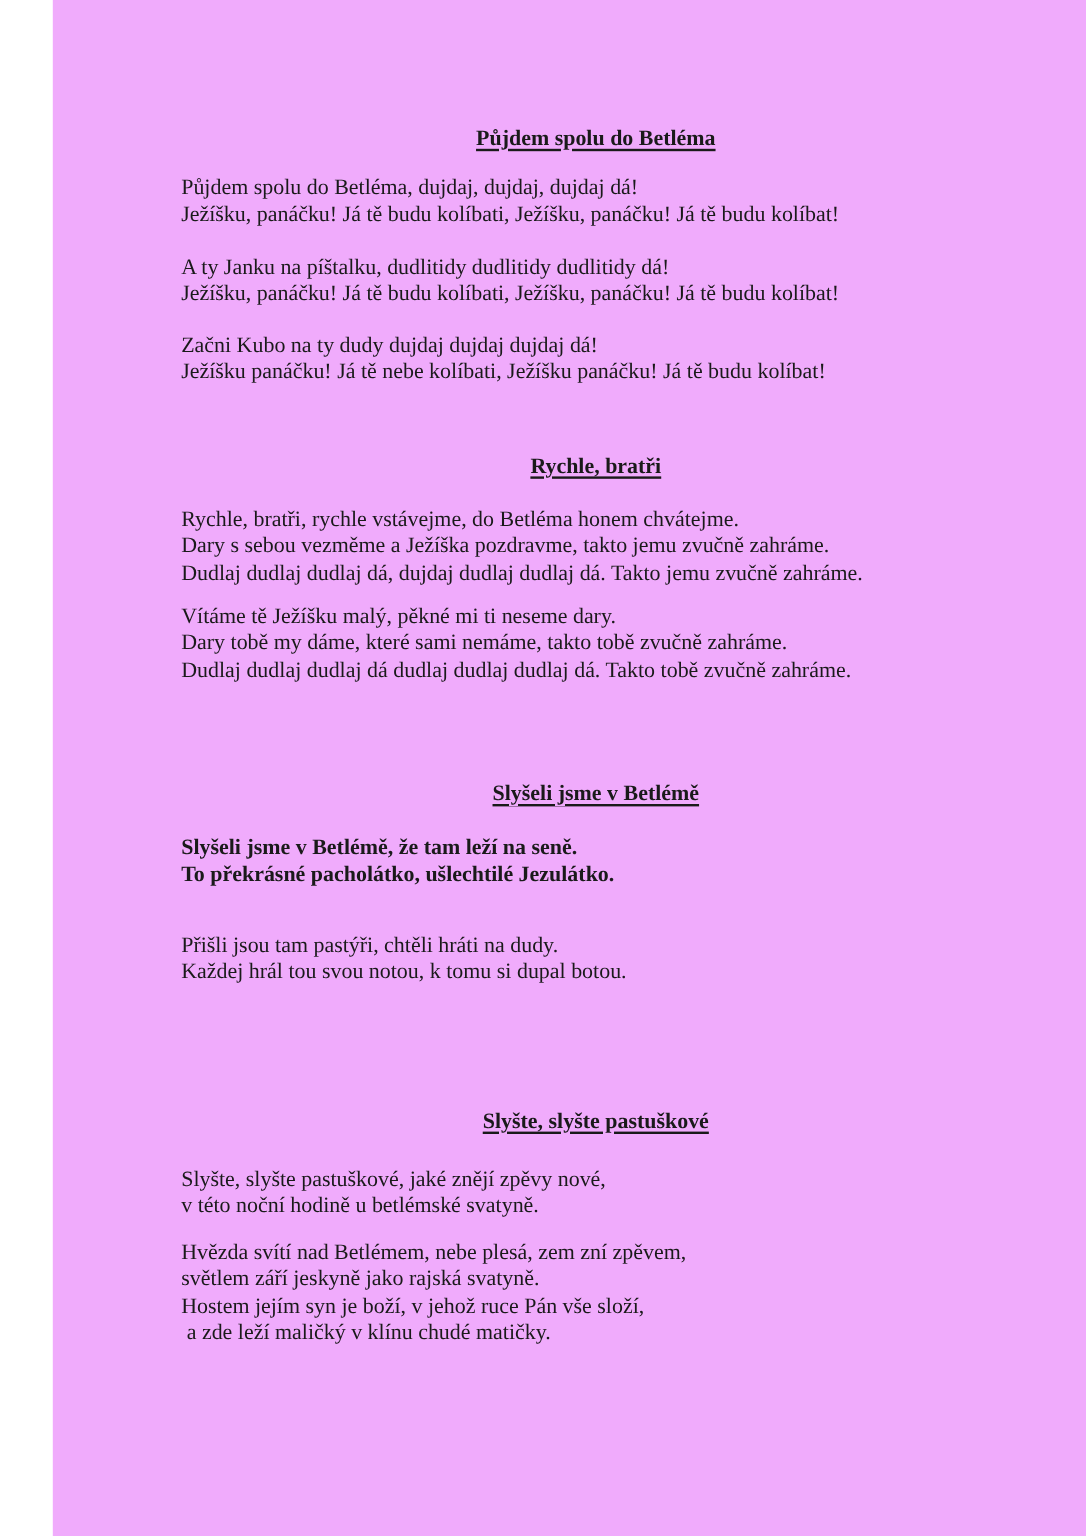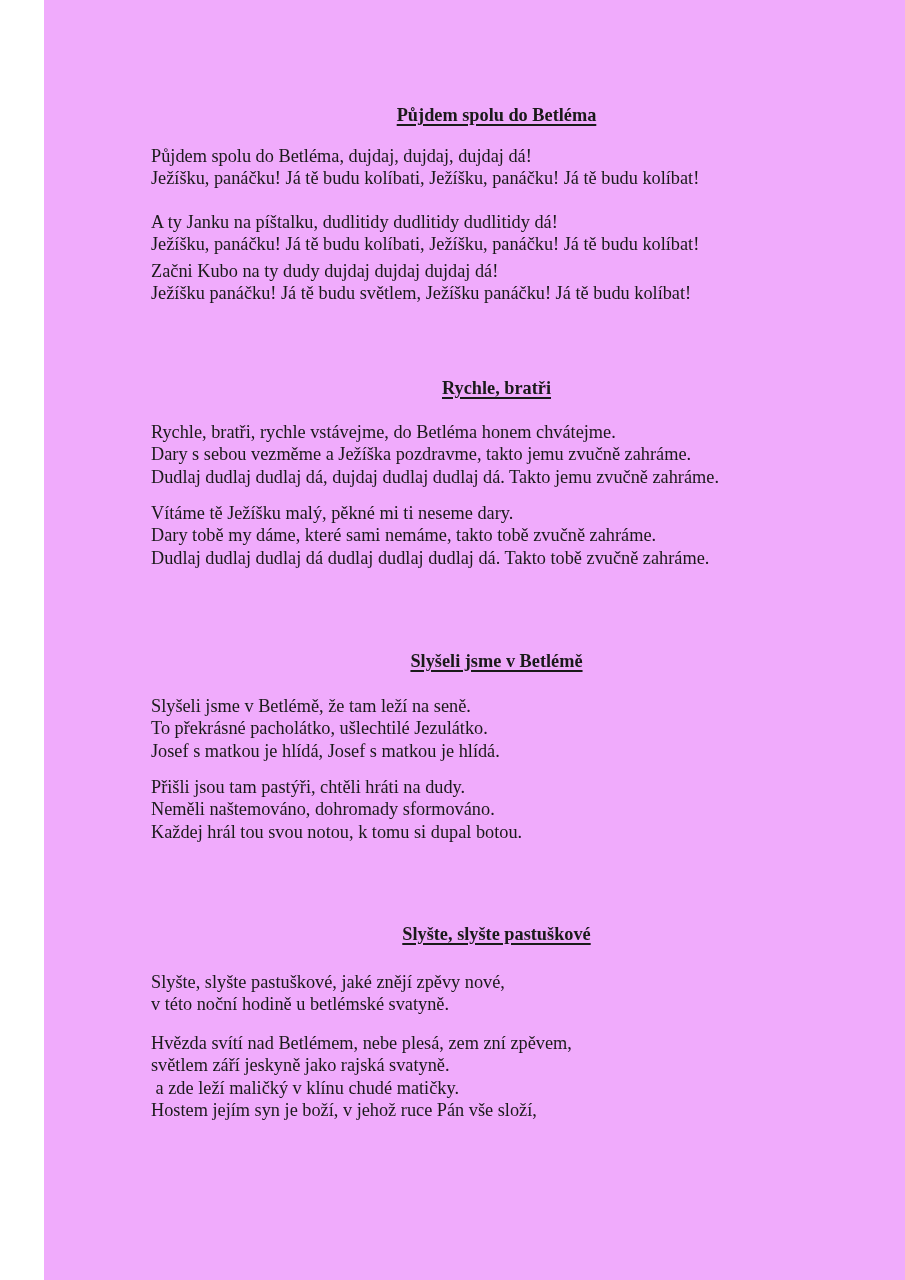"Začni Kubo na ty dudy" div.stanza { top: 260px -> 276px }
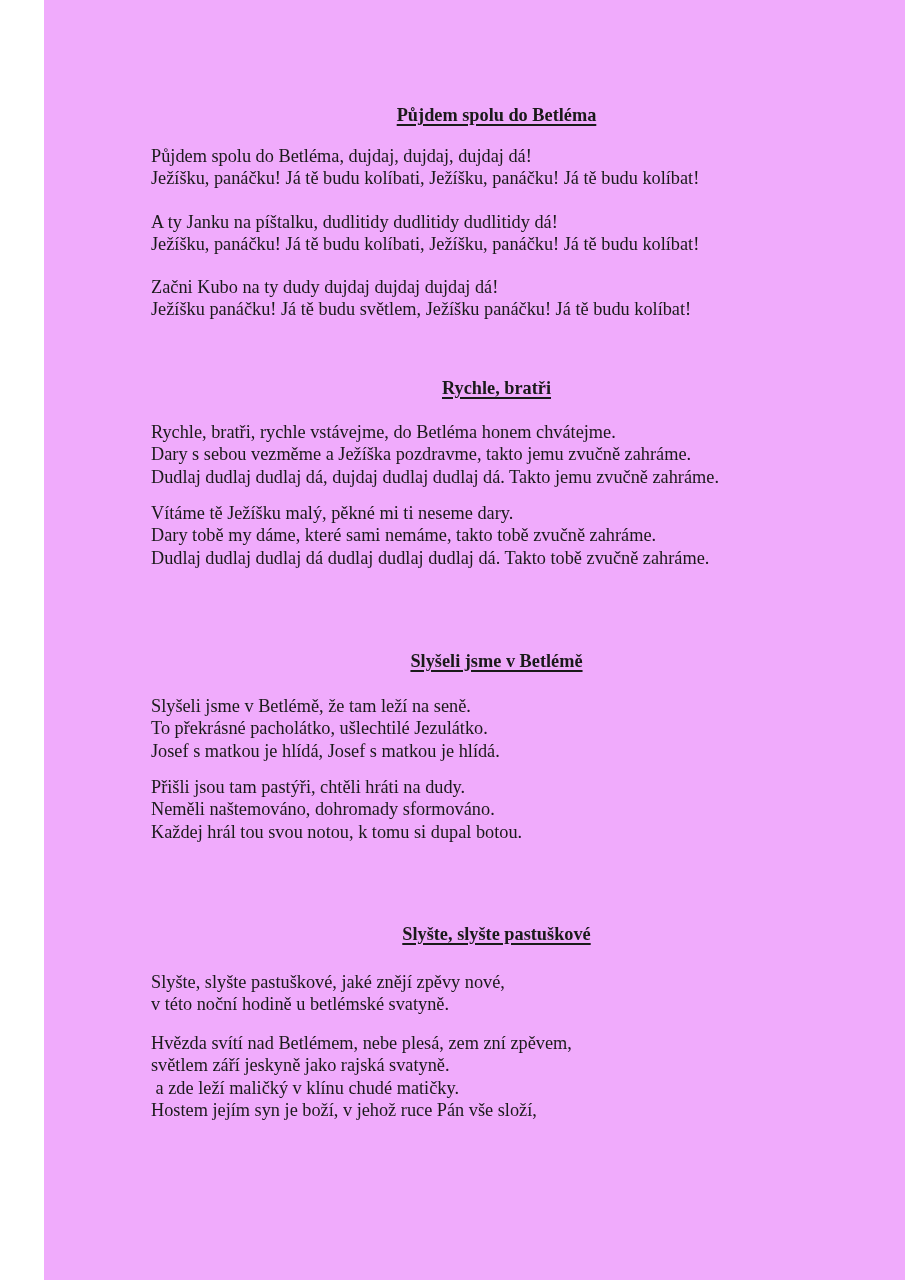"Ježíšku panáčku! Já tě budu" div.lyric-line { text: budu světlem -> nebe kolíbati }
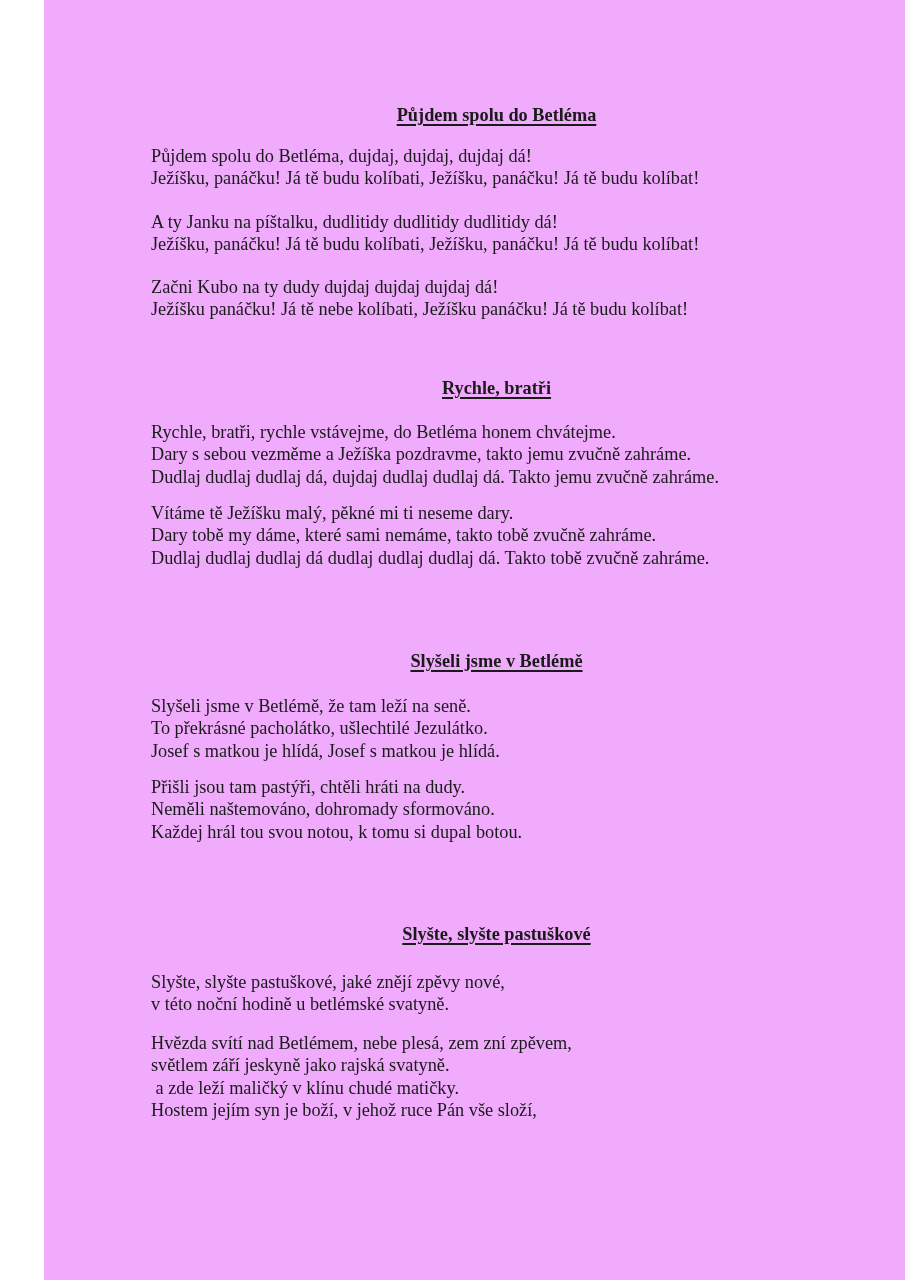"Slyšeli jsme v Betlémě, že" div.stanza { font-weight: none -> bold }
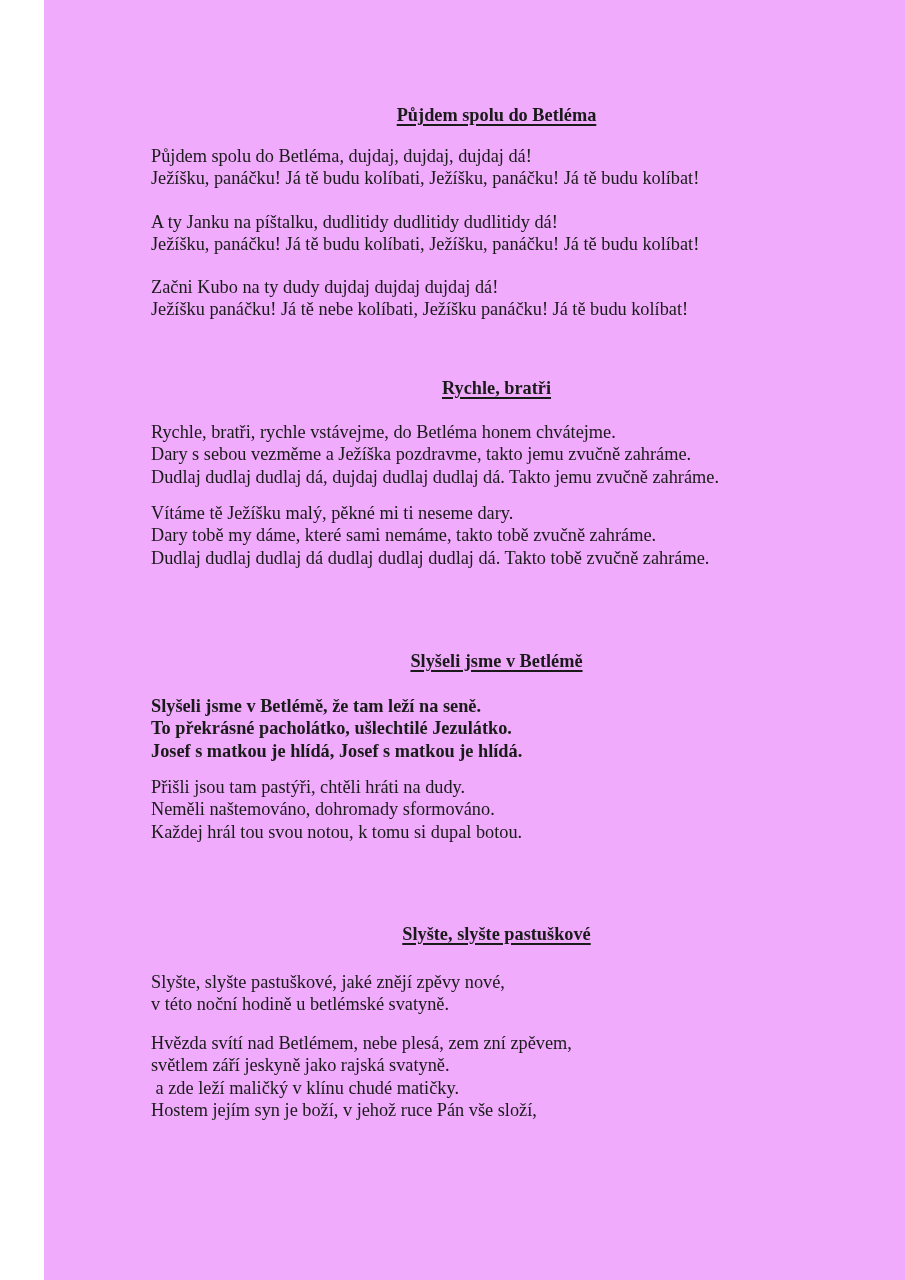"Josef s matkou je hlídá," div.lyric-line { html: <div>Josef s matkou je hlídá, Josef s matkou je hlídá.</div> -> none }
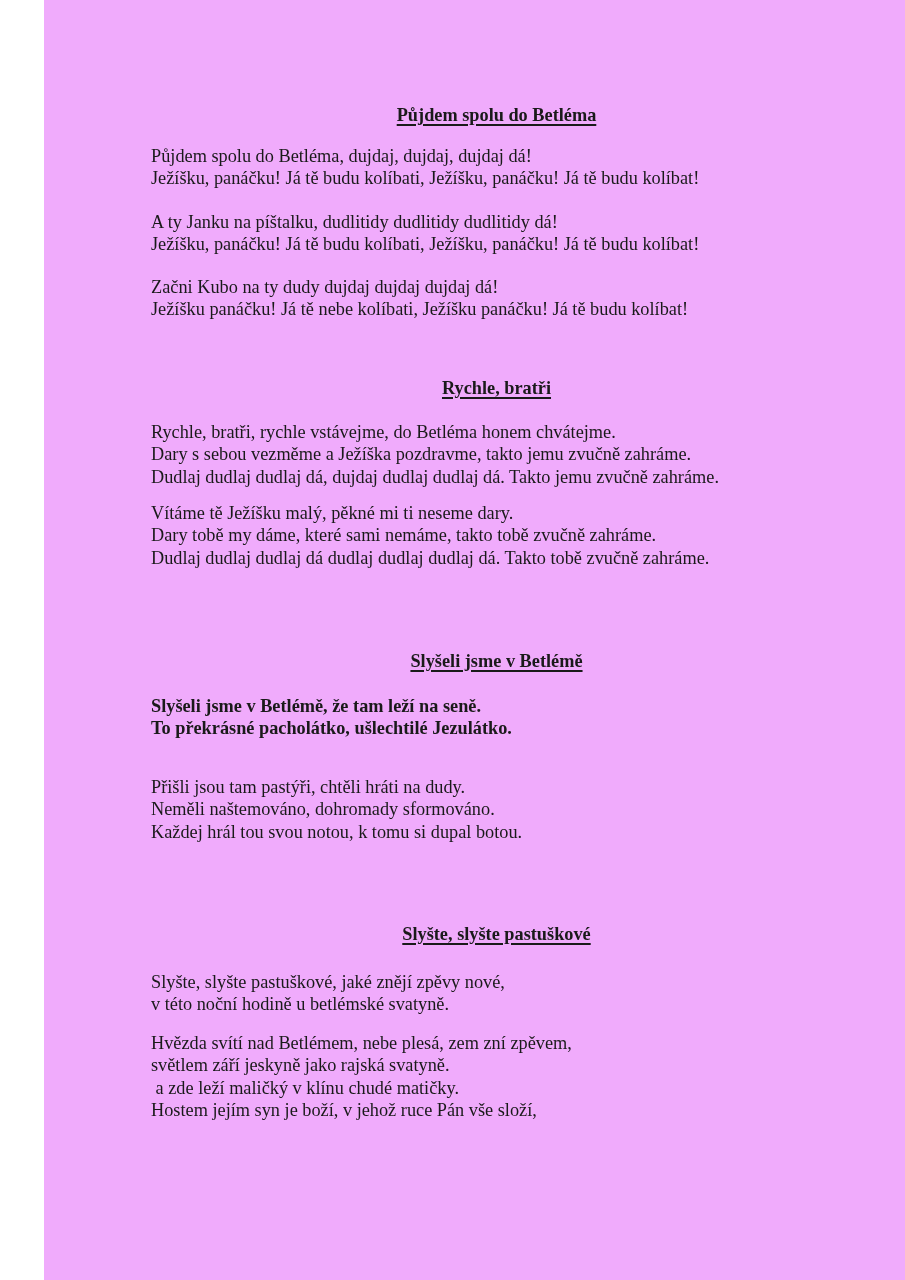"Neměli naštemováno, dohromady" div.lyric-line { html: <div>Neměli naštemováno, dohromady sformováno.</div> -> none }
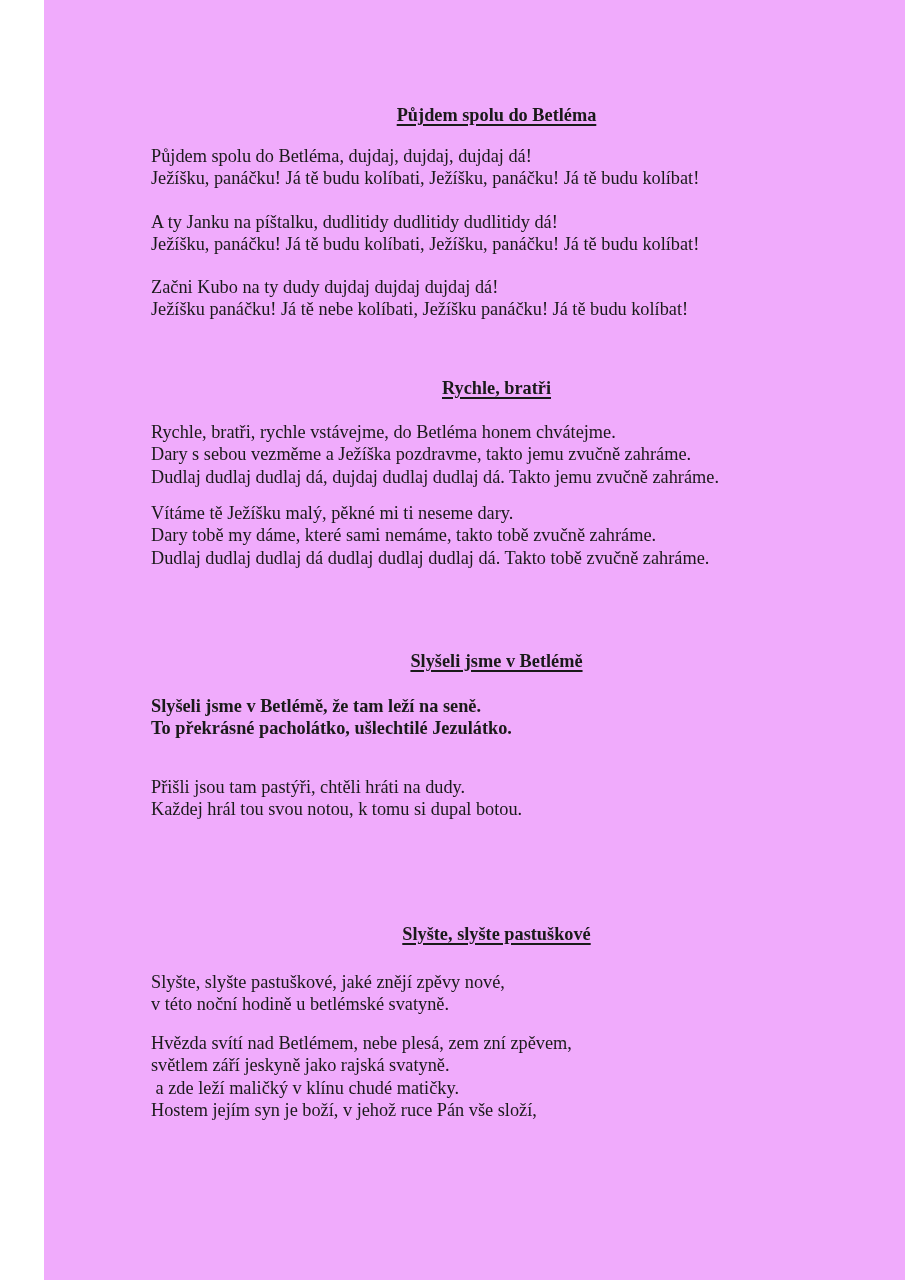"a zde leží maličký v" div.lyric-line { order: before "Hostem jejím syn je boží," -> after "Hostem jejím syn je boží," }
